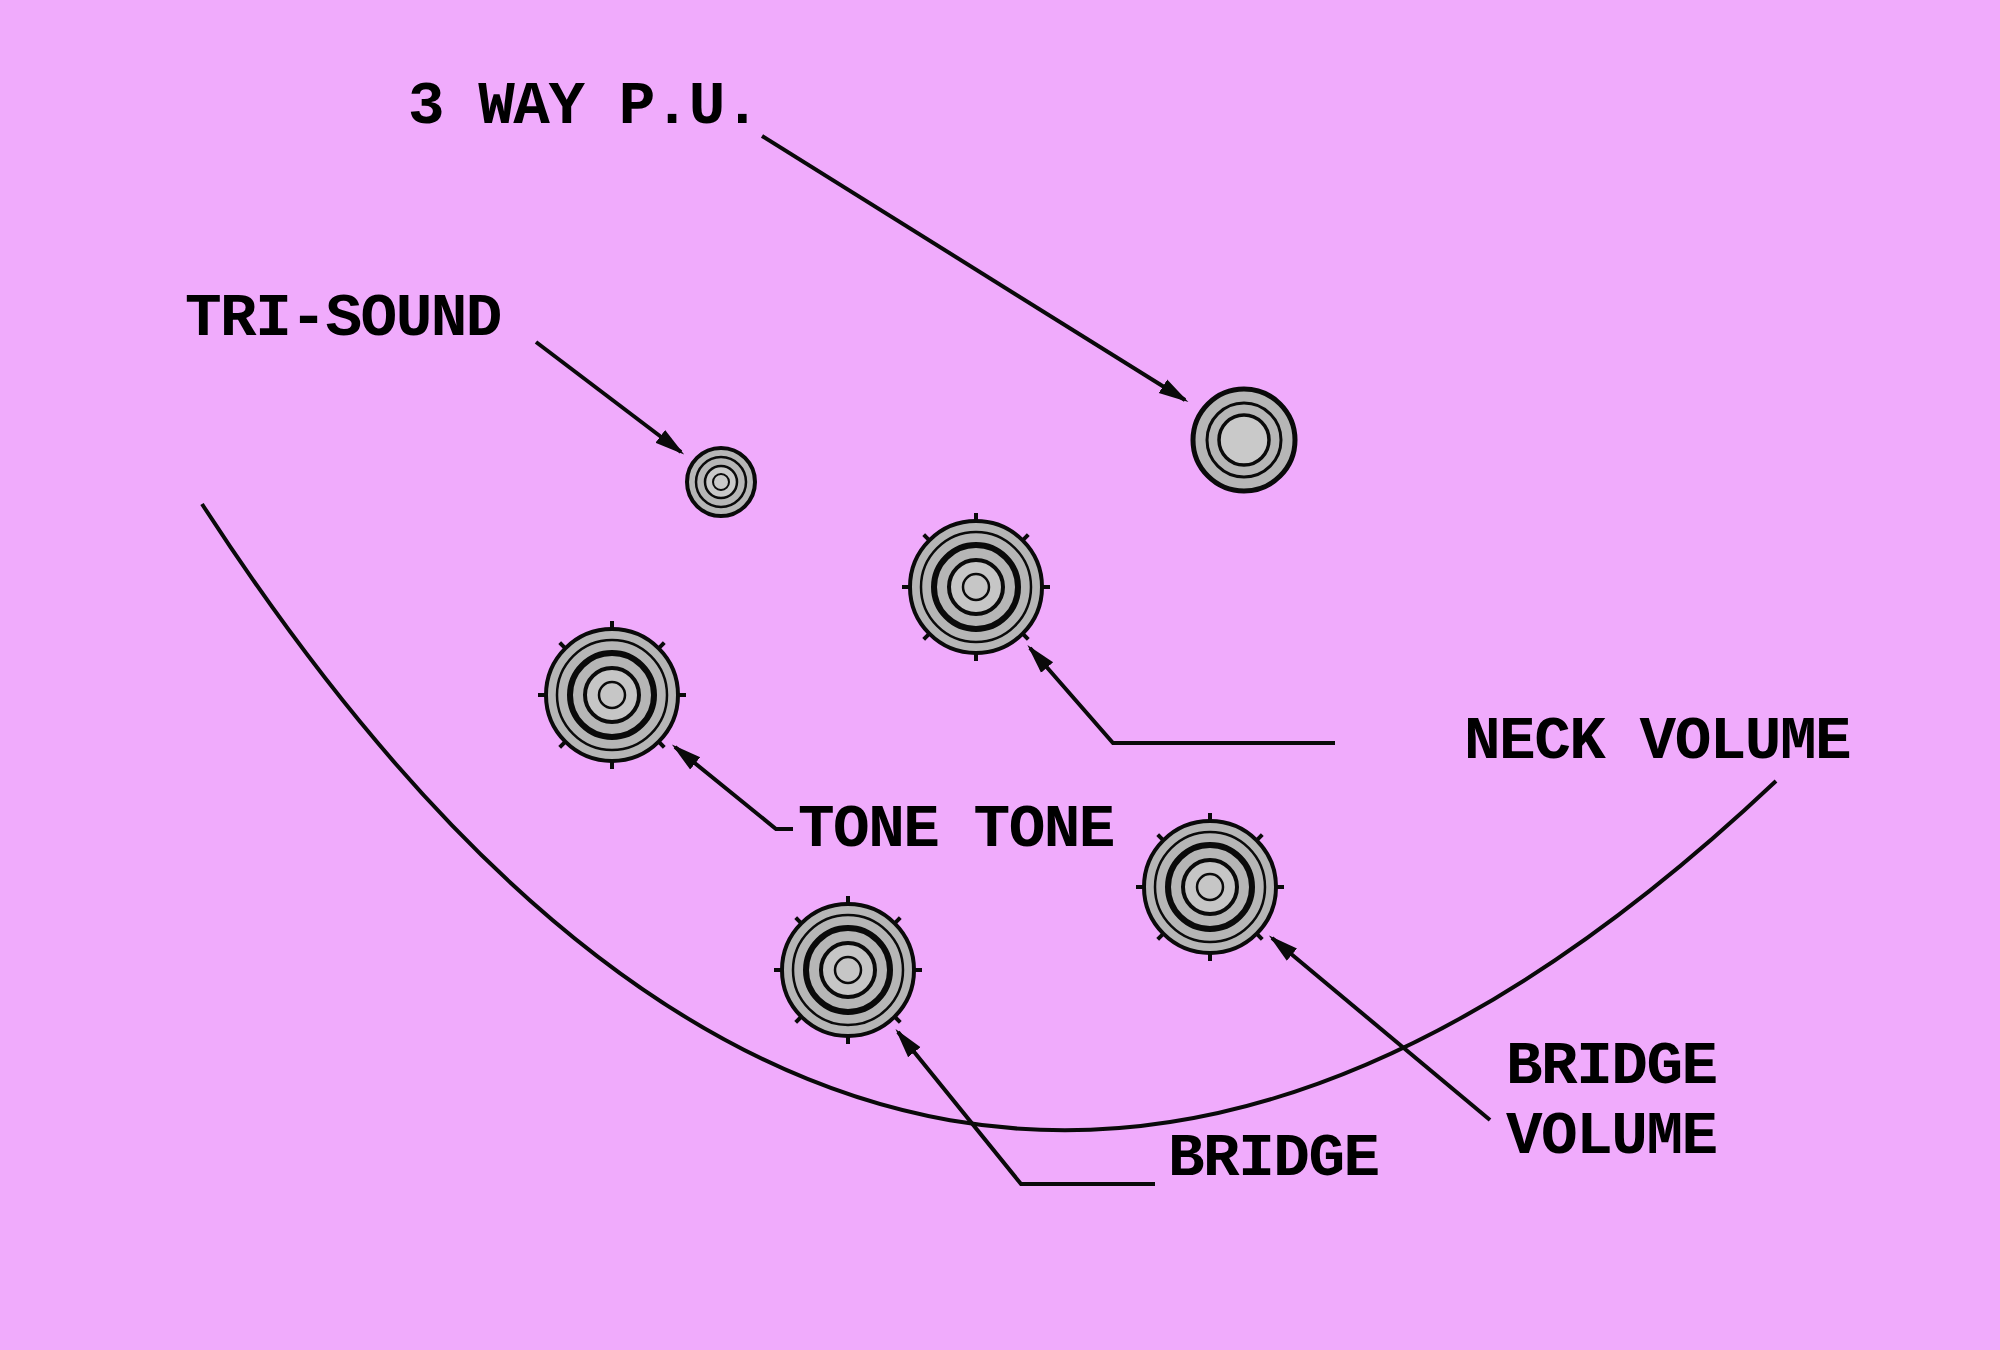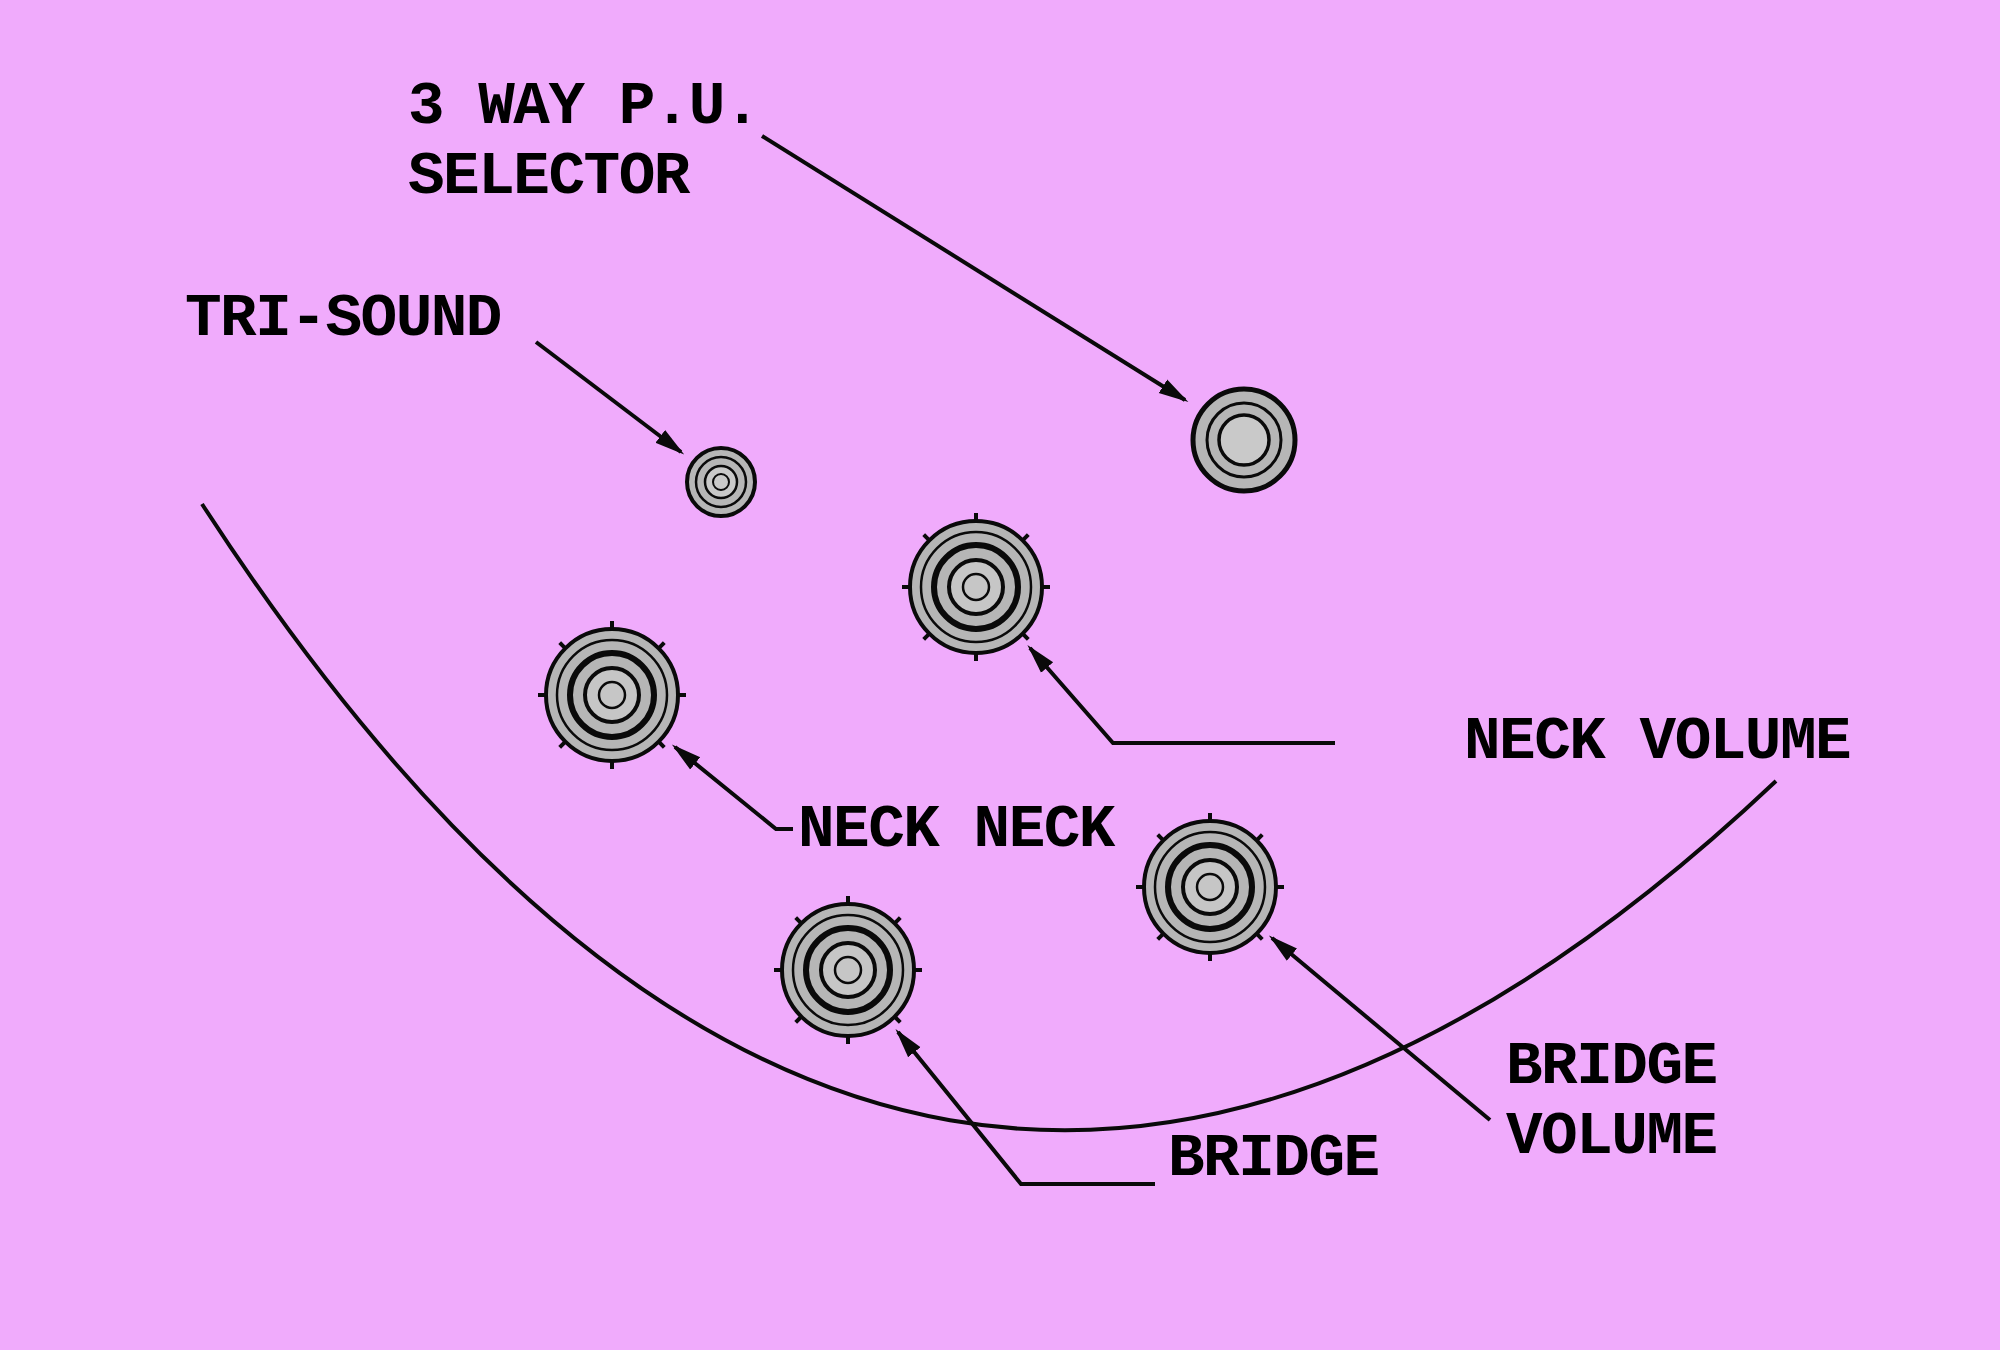"SELECTOR" span.line { html: <span>SELECTOR</span> -> none }
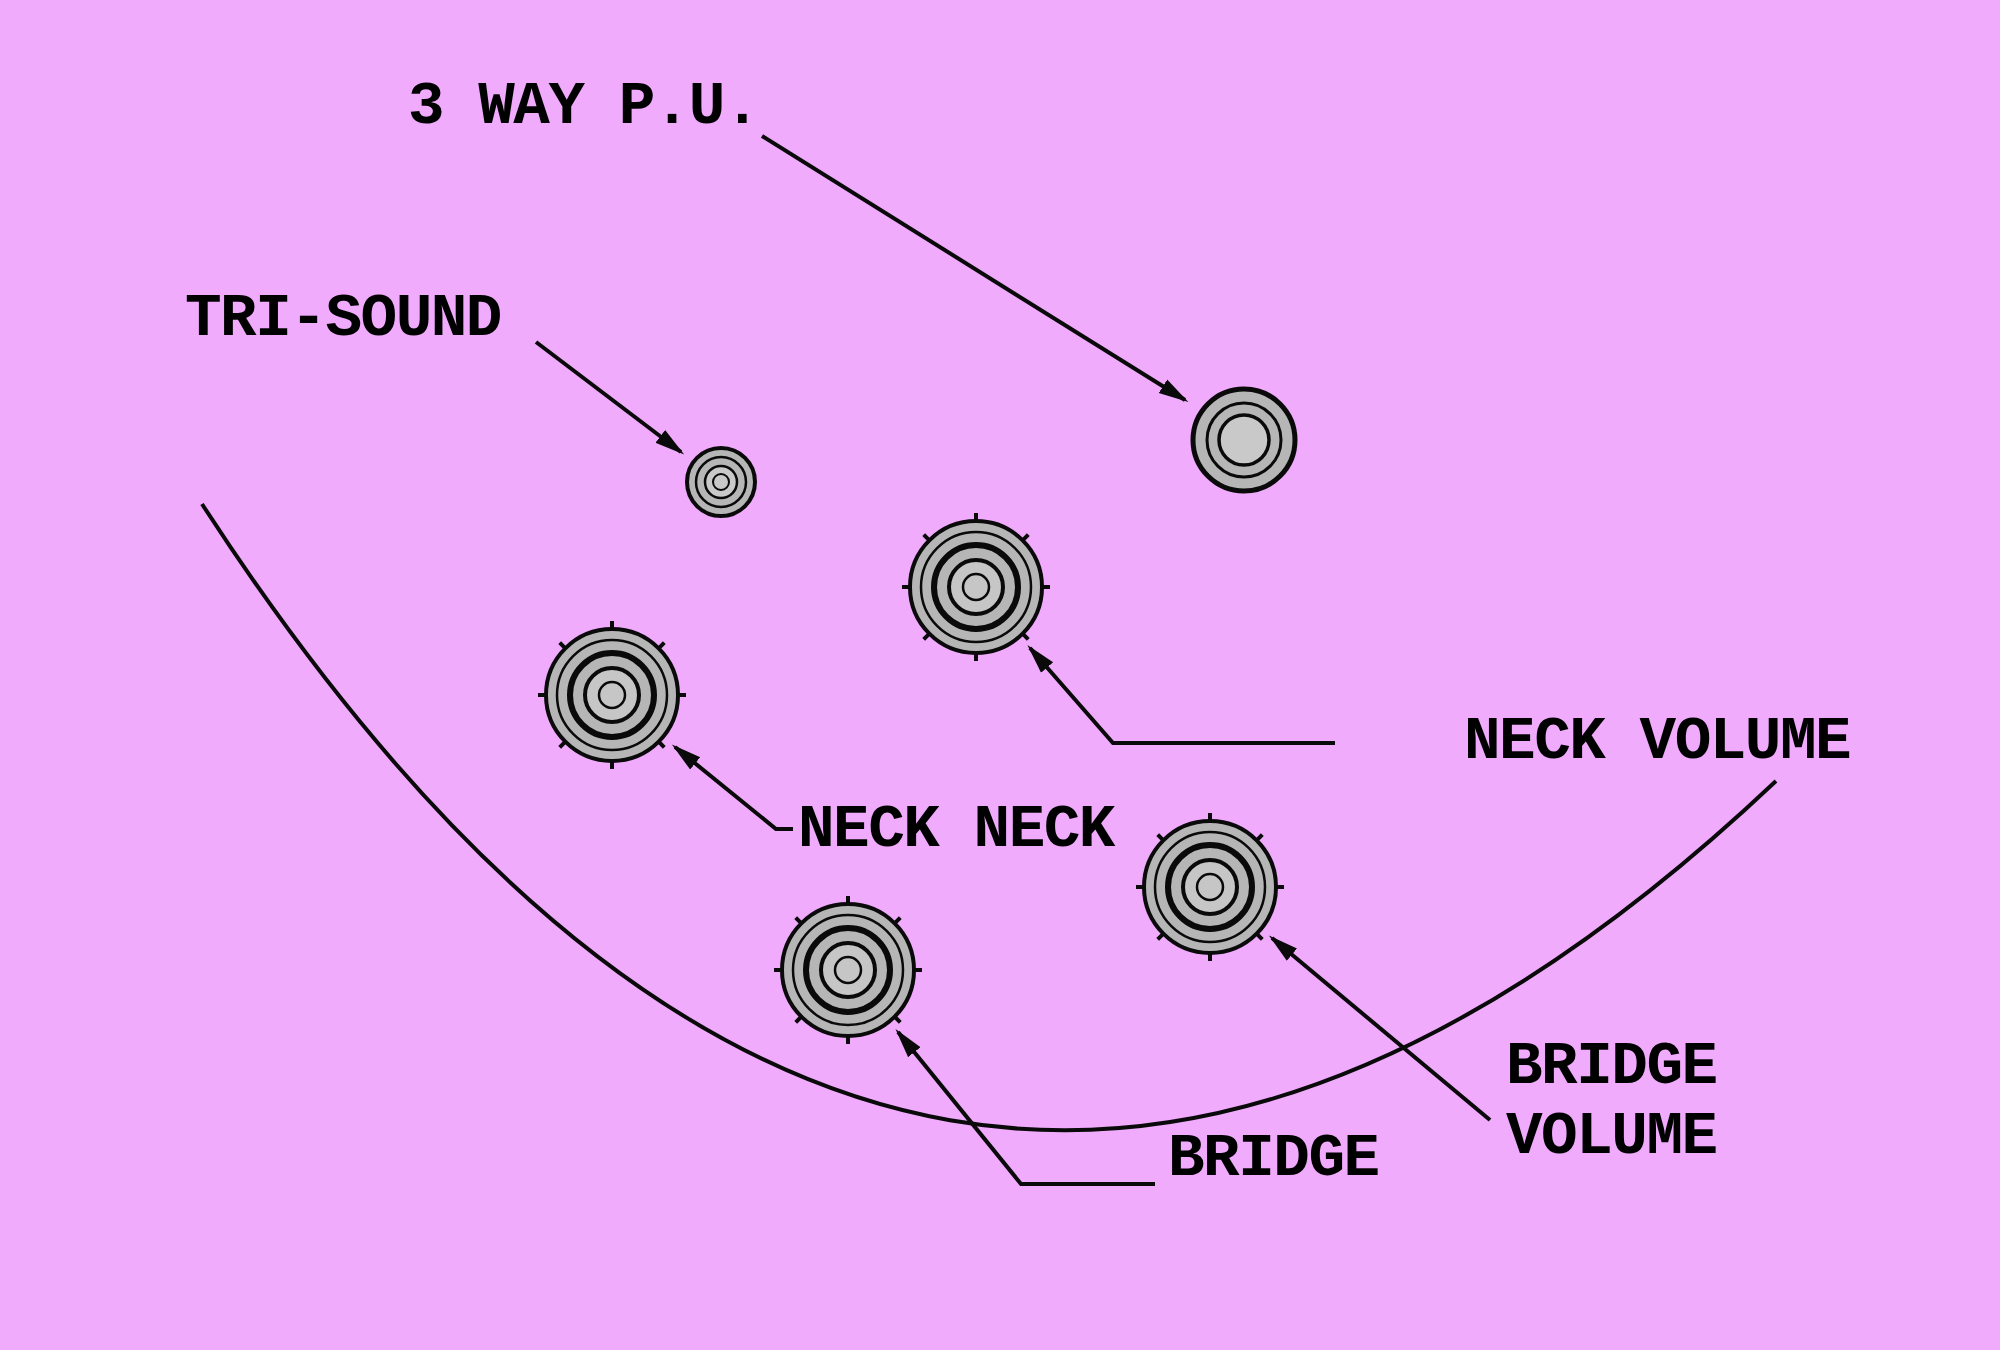"NECK NECK" span.line { text: NECK NECK -> TONE TONE }
